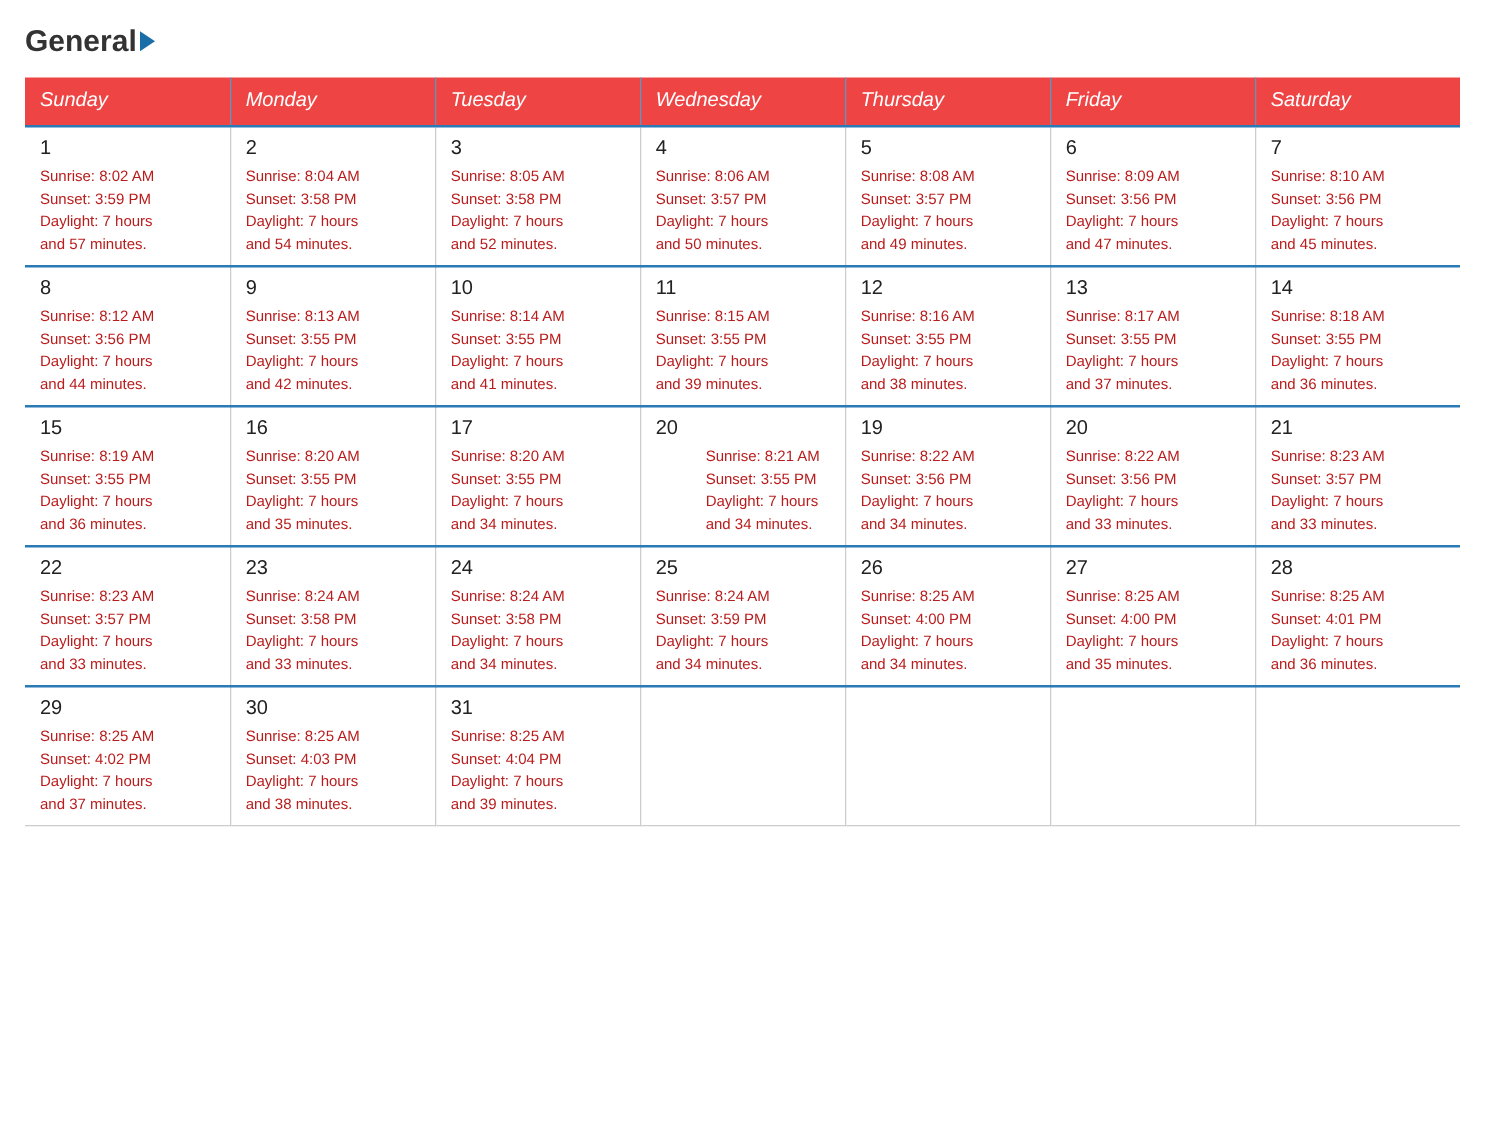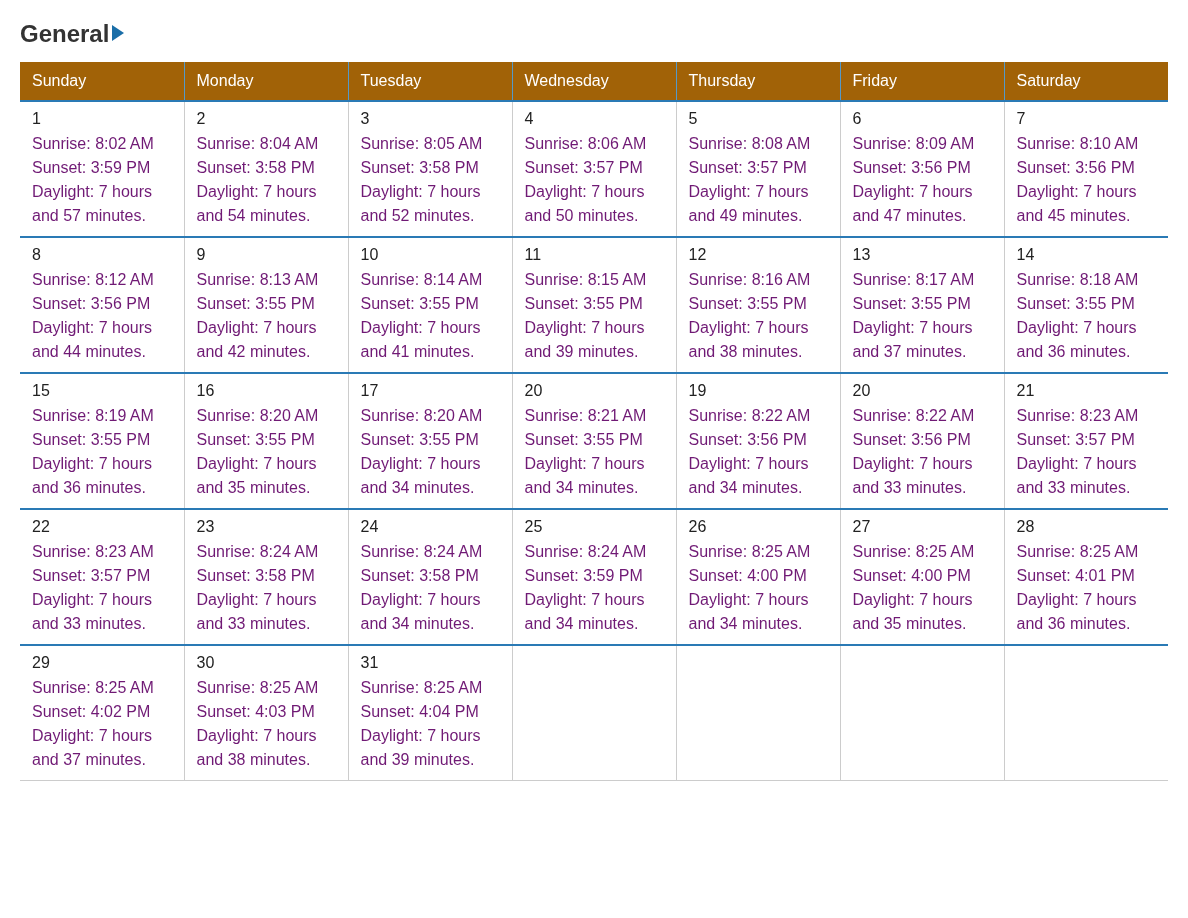"Sunday" thead tr { background-color: #a16207 -> #ef4444; font-style: none -> italic }
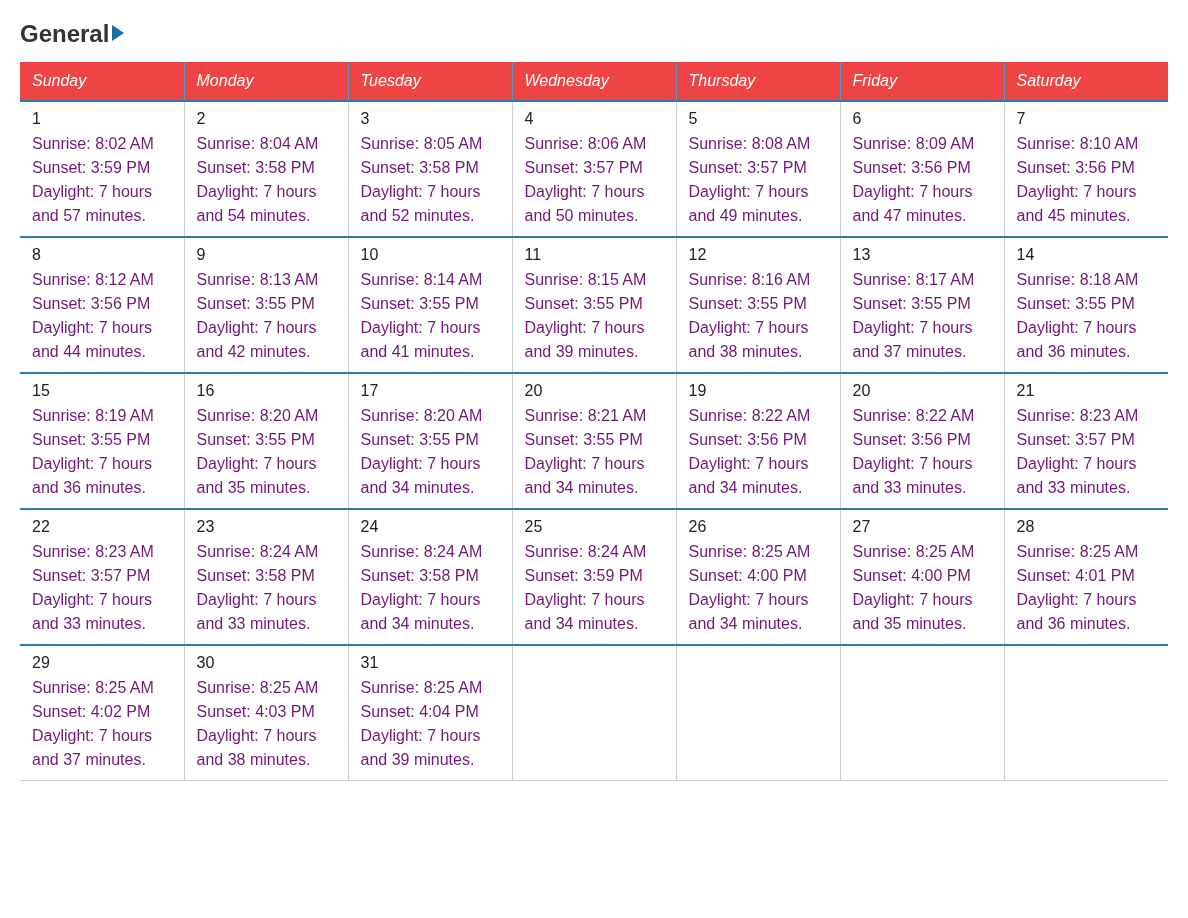"Sunrise: 8:02 AM" .day-info { color: #701a75 -> #b91c1c; font-size: 16px -> 12px }
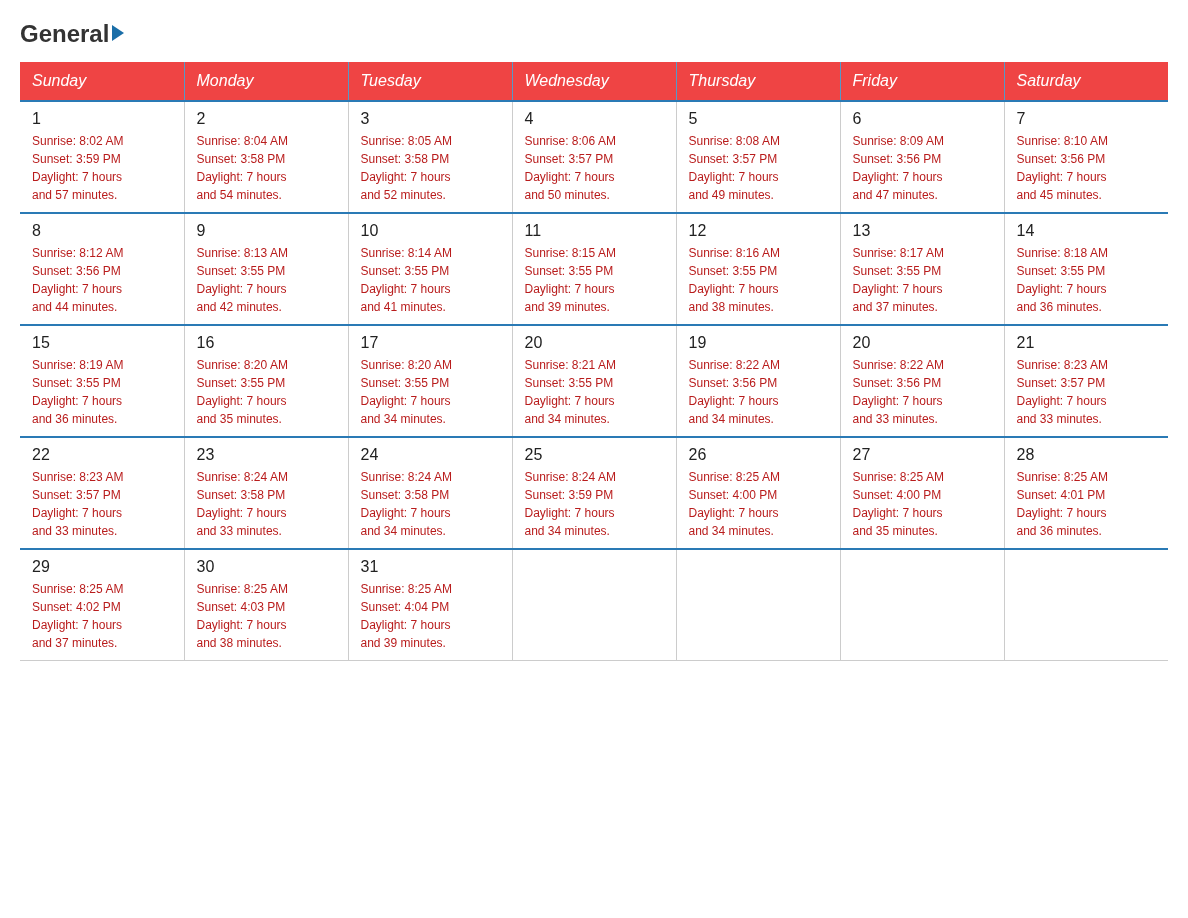"Sunrise: 8:21 AM" div.day-info { margin-left: none -> 40px }
